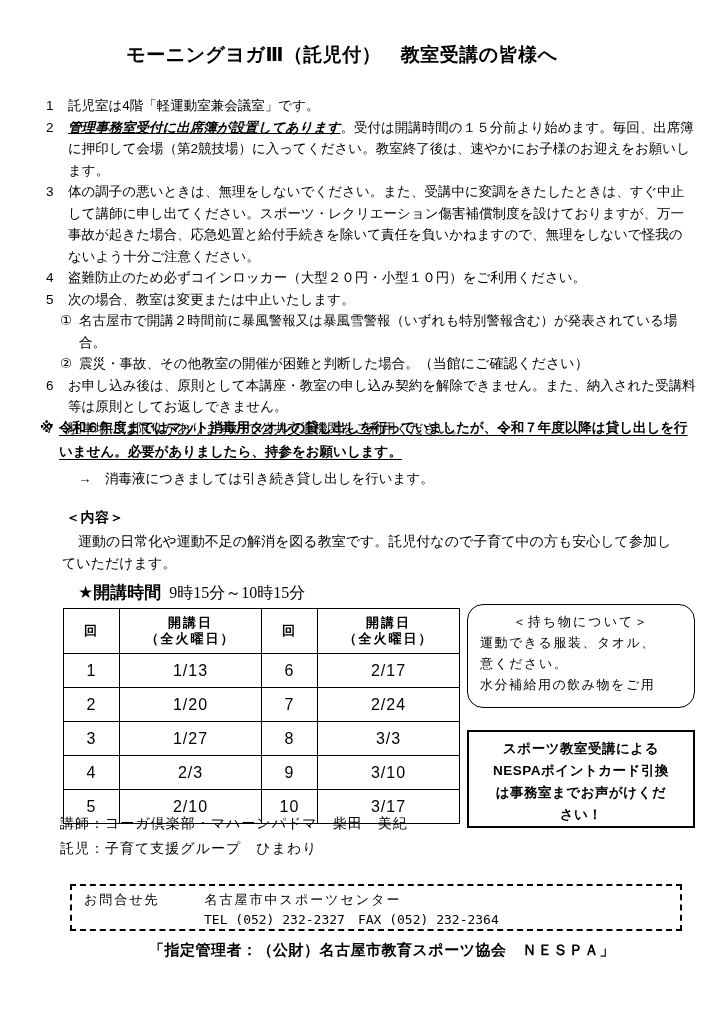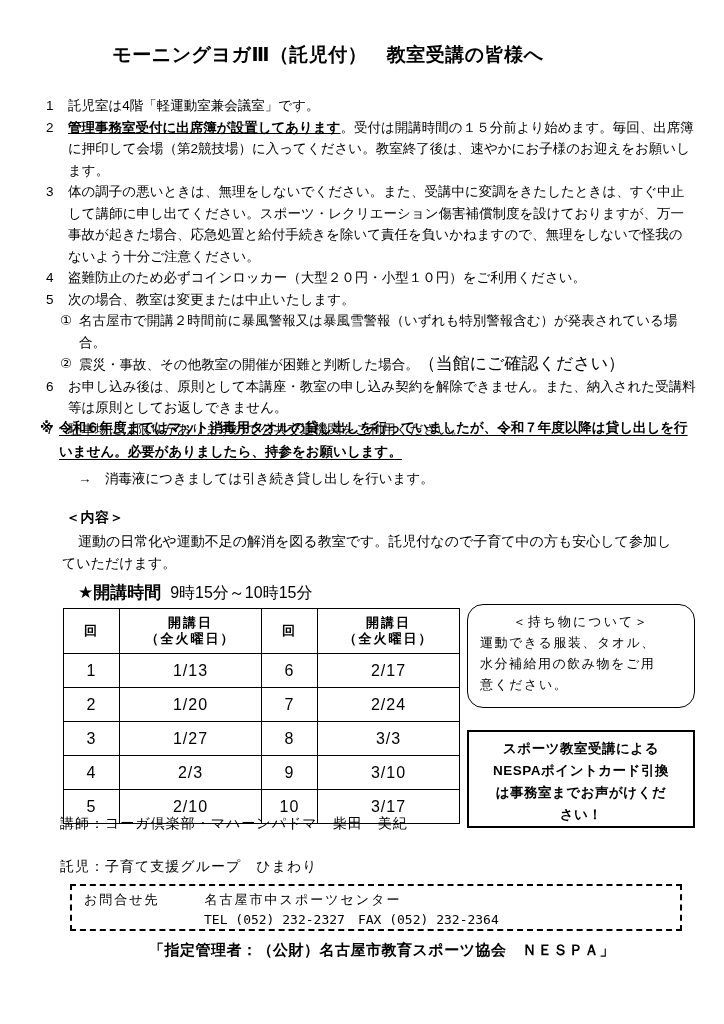"モーニングヨガⅢ（託児付） 教室受講の皆様へ" .doc-title { left: 0 -> 14px }
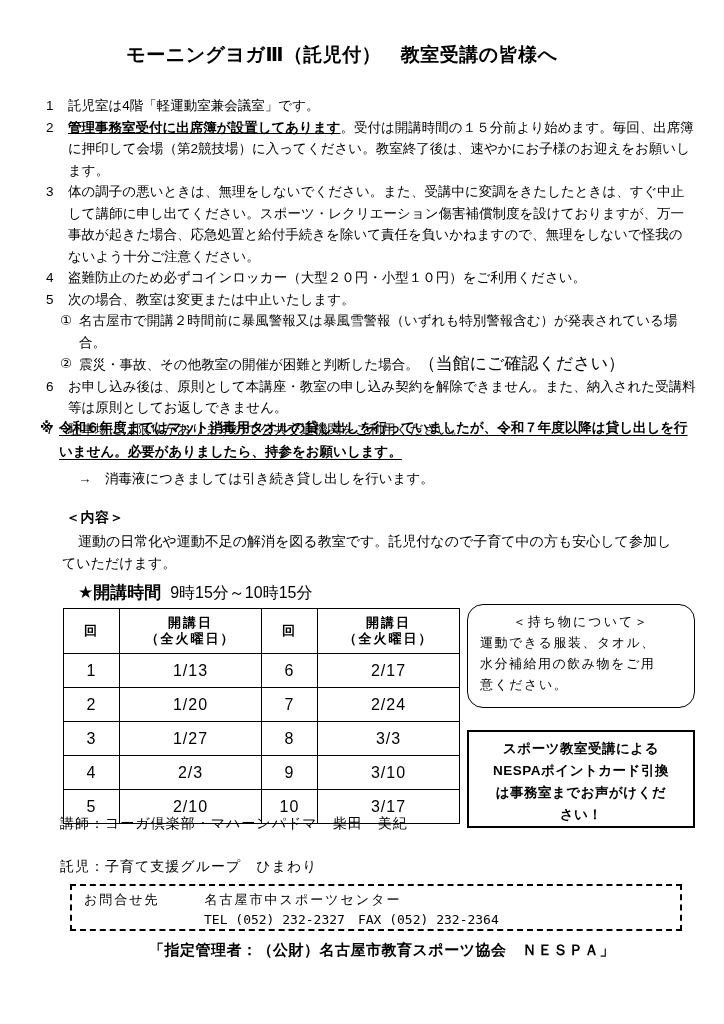"管理事務室受付に出席簿が設置してあります" .notice-body .u-bold { font-style: none -> italic }
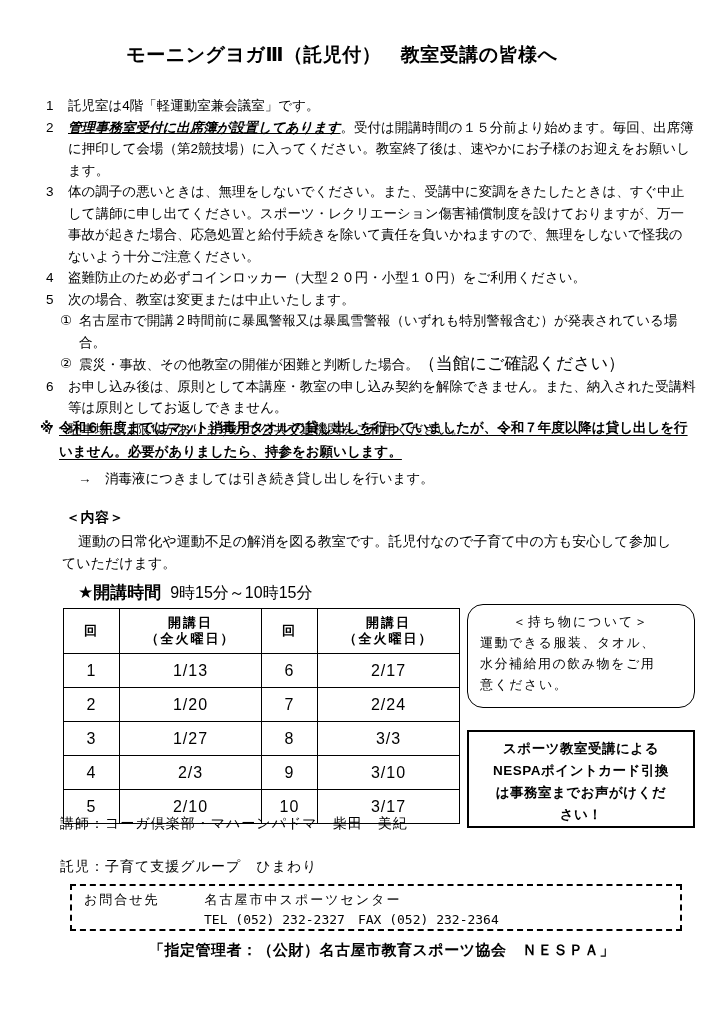"（当館にご確認ください）" .small-paren { font-size: 17px -> 14px }
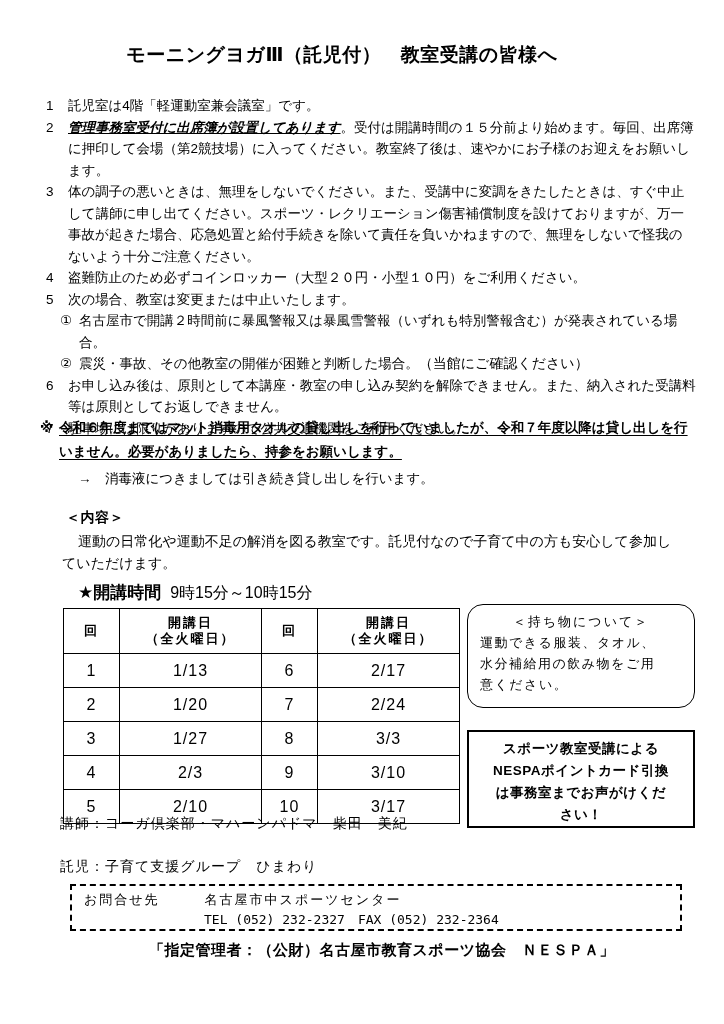"9時15分～10時15分" .sched-head .time { font-family: none -> Liberation Serif, serif }
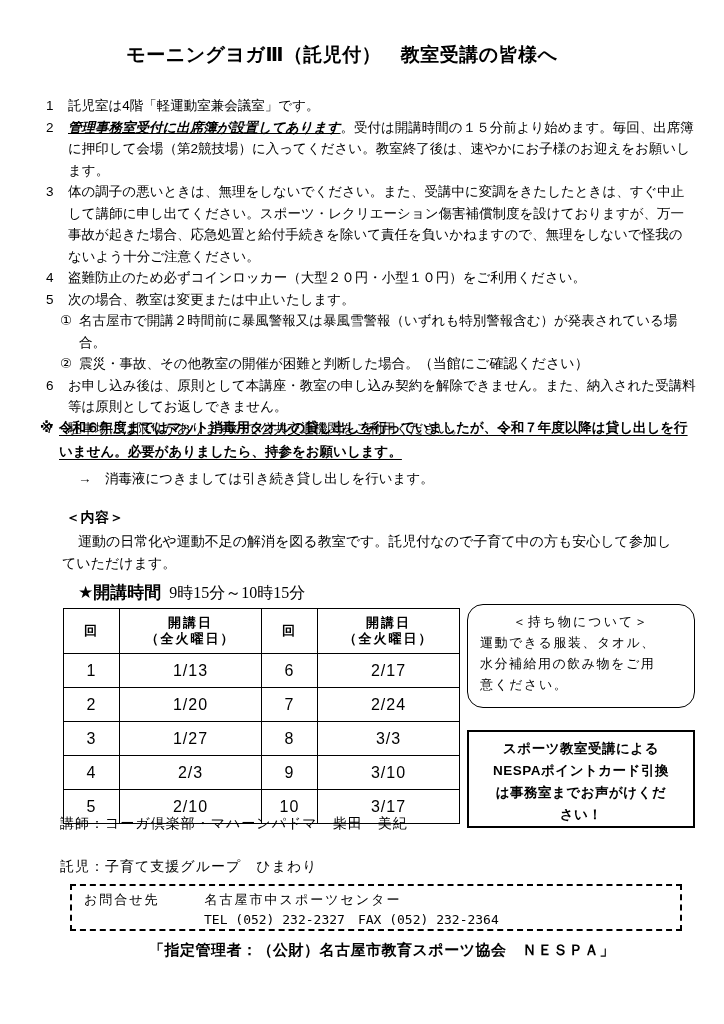"水分補給用の飲み物をご用" div.items-text { order: before "意ください。" -> after "意ください。" }
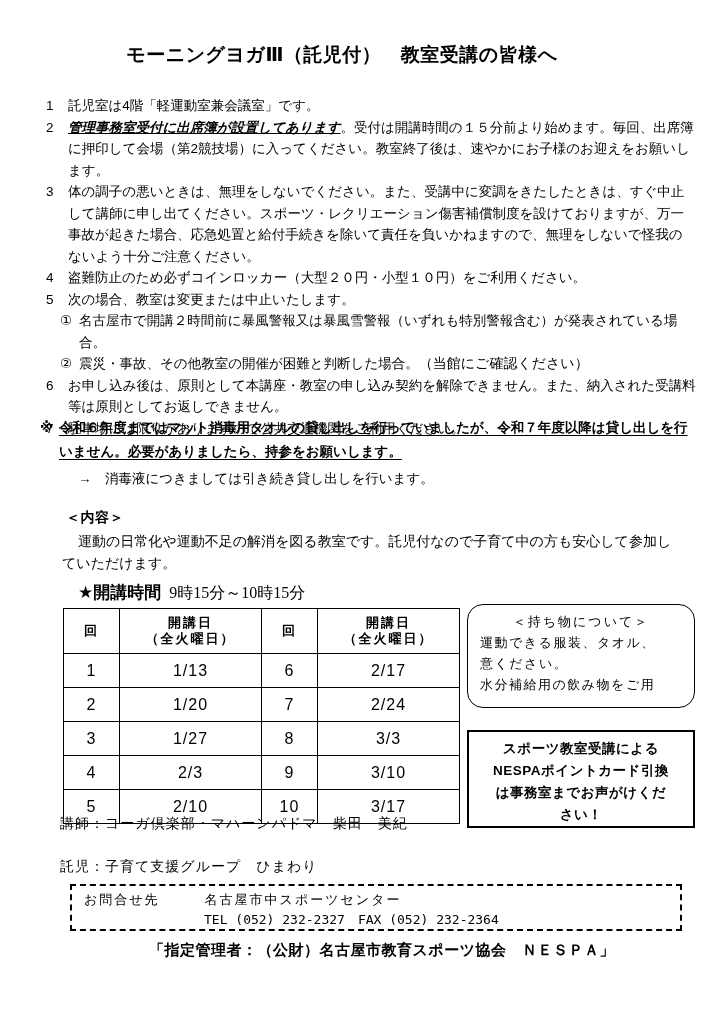"託児：子育て支援グループ ひまわり" .staff-2 { top: 858px -> 840px }
